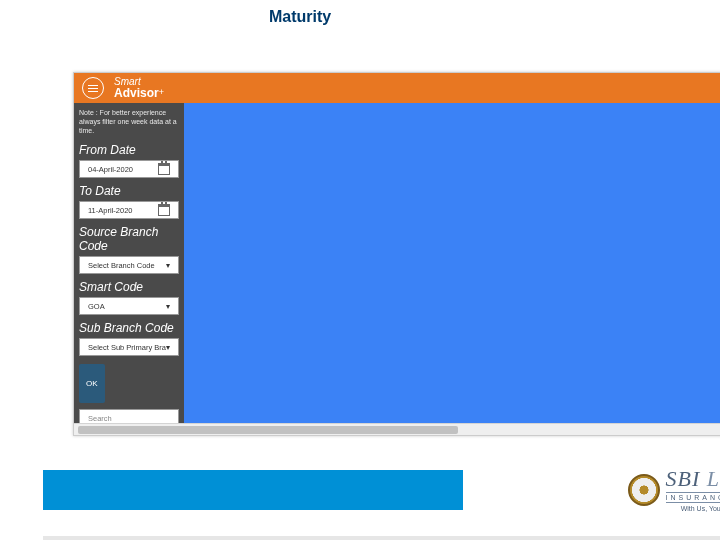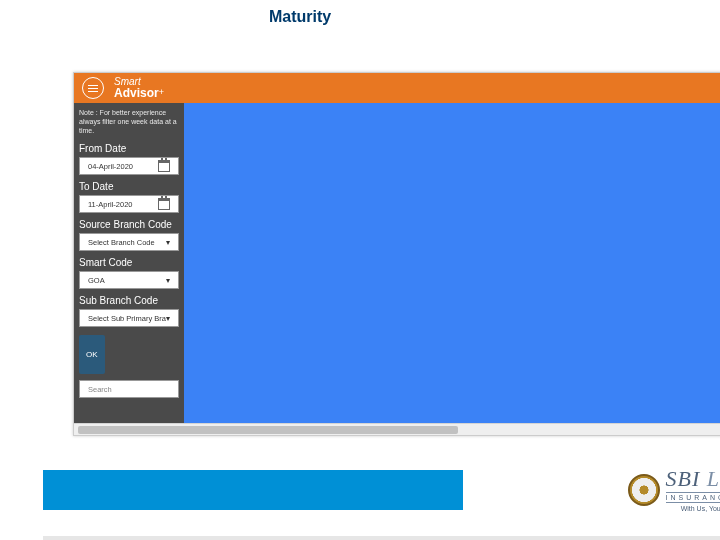"From Date" .field-label { font-size: 10px -> 12px; font-style: none -> italic }
